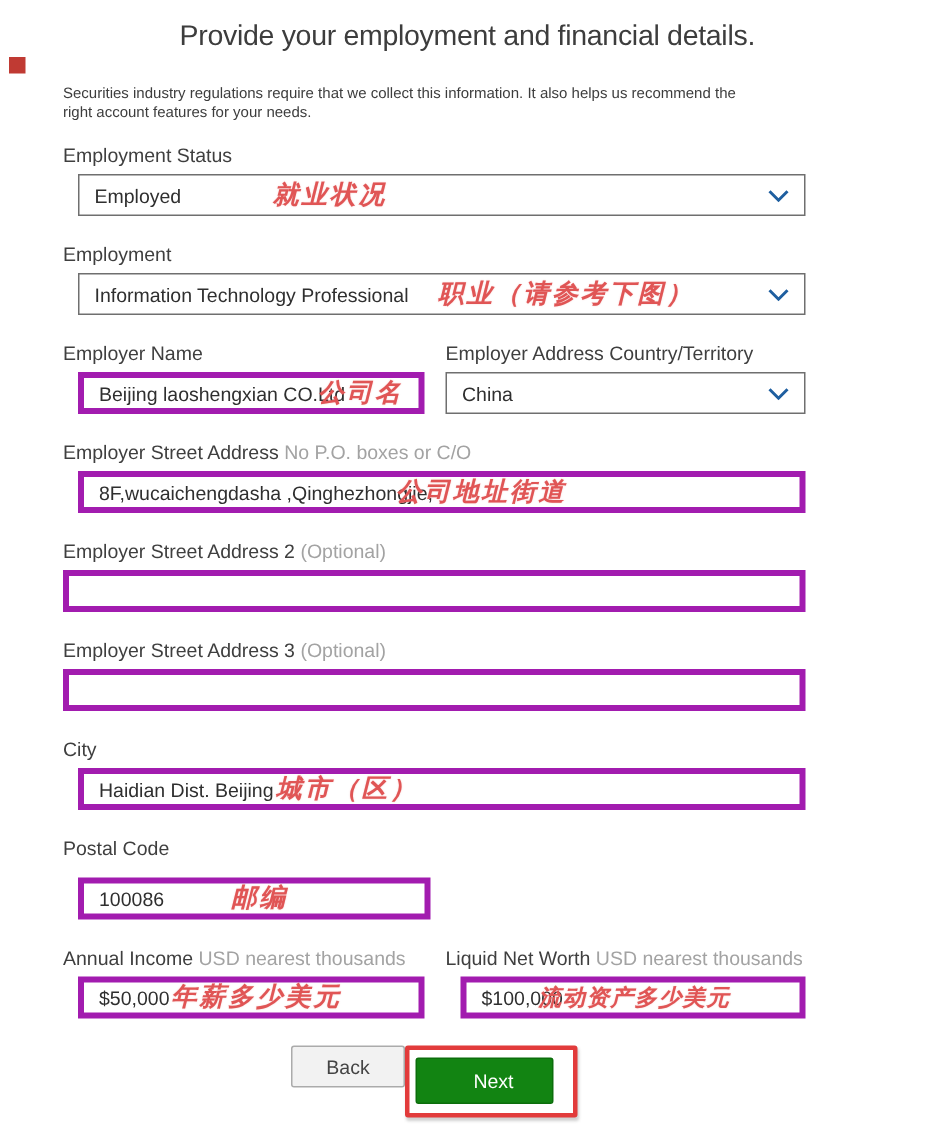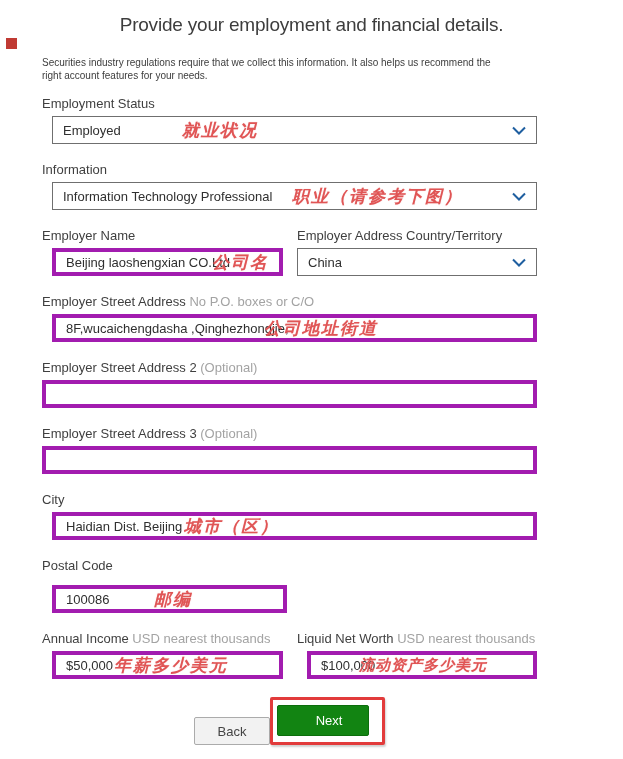"Information" div.label-row { text: Information -> Employment }
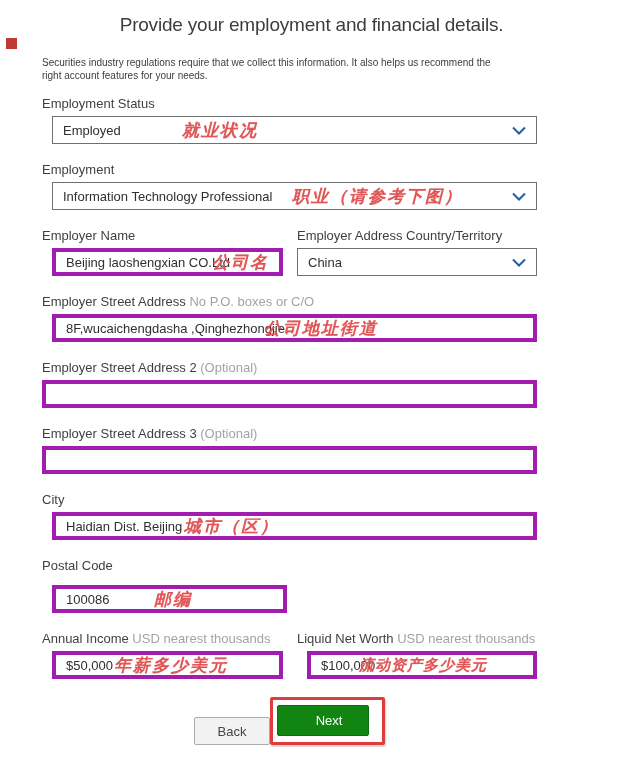"Back" .buttons-row { align-items: flex-end -> flex-start }
